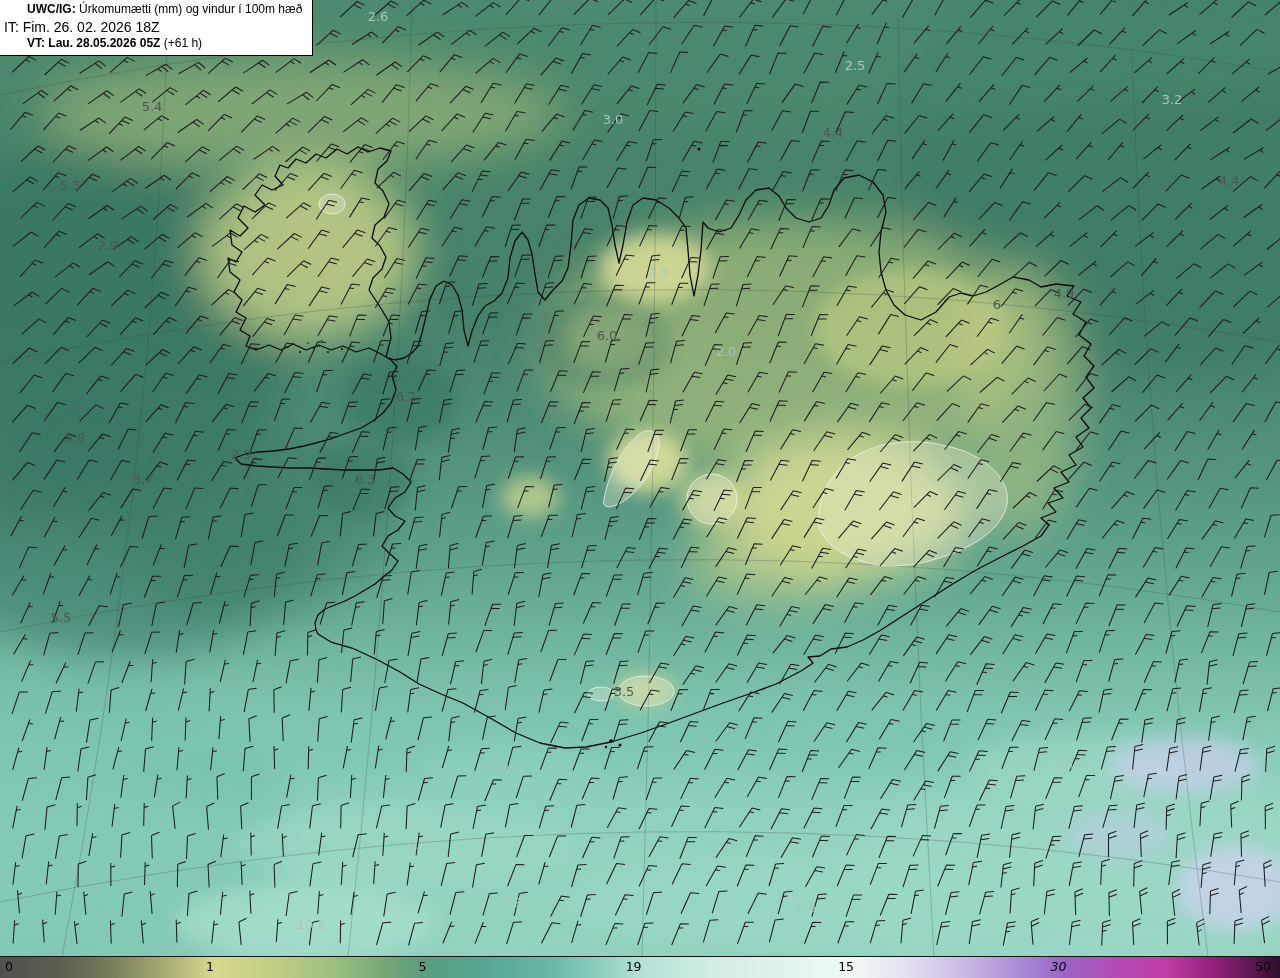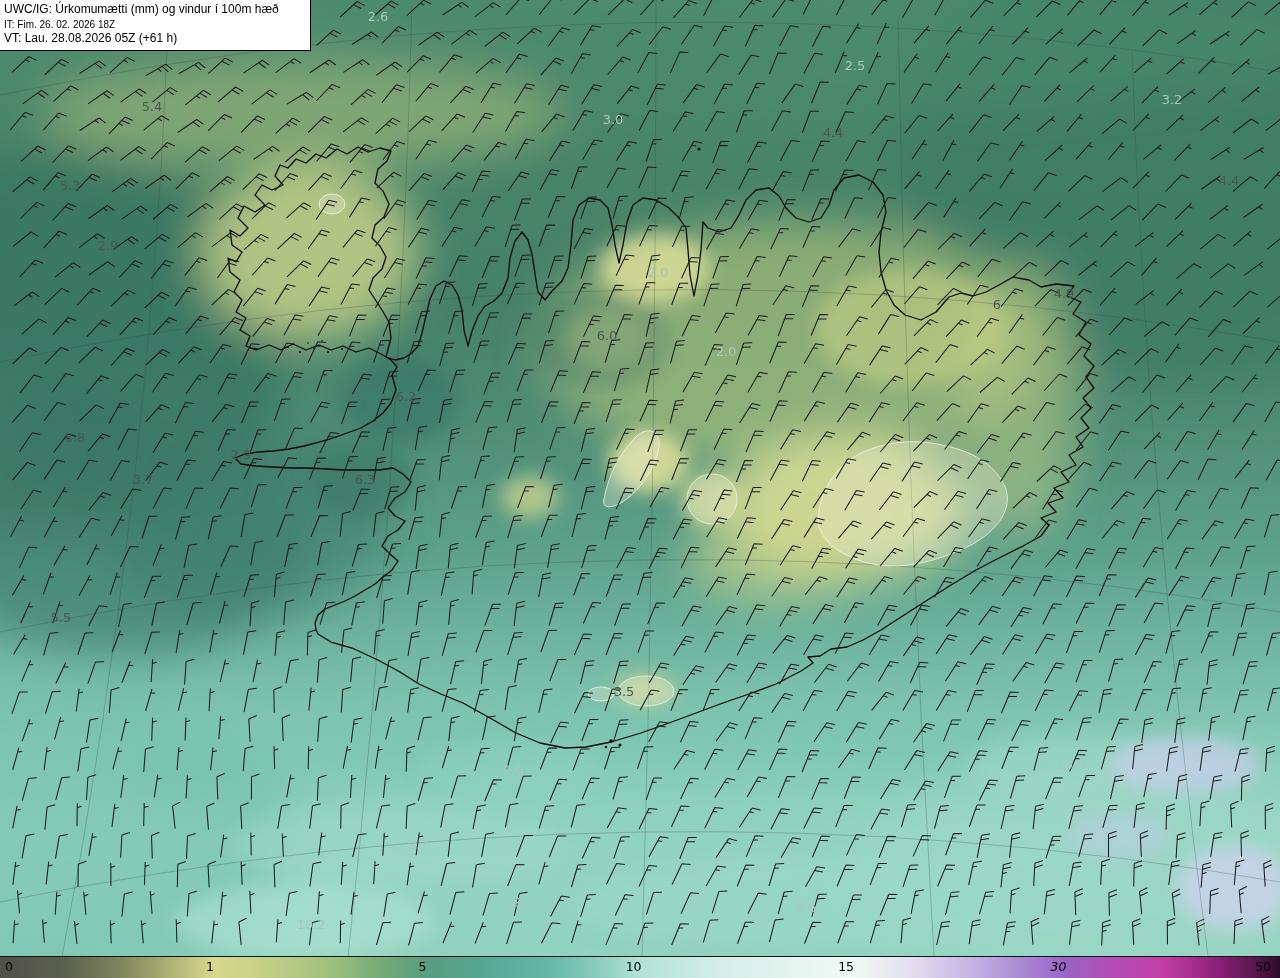"UWC/IG:" .titlebox b { font-weight: normal -> bold; margin-left: none -> 23px }
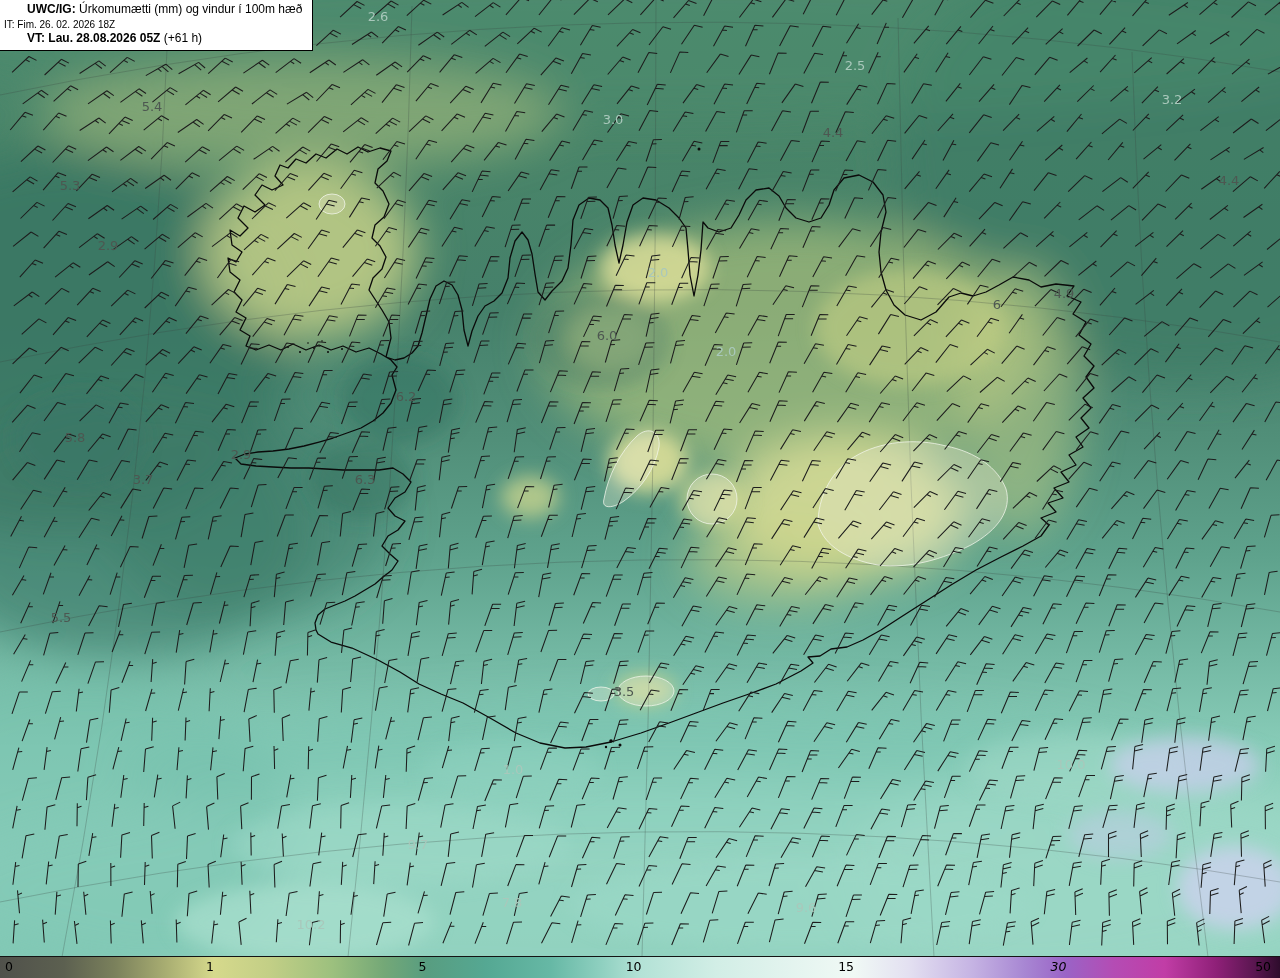"IT: Fim. 26. 02. 2026" .titlebox .t2 { font-size: 10px -> 14px }
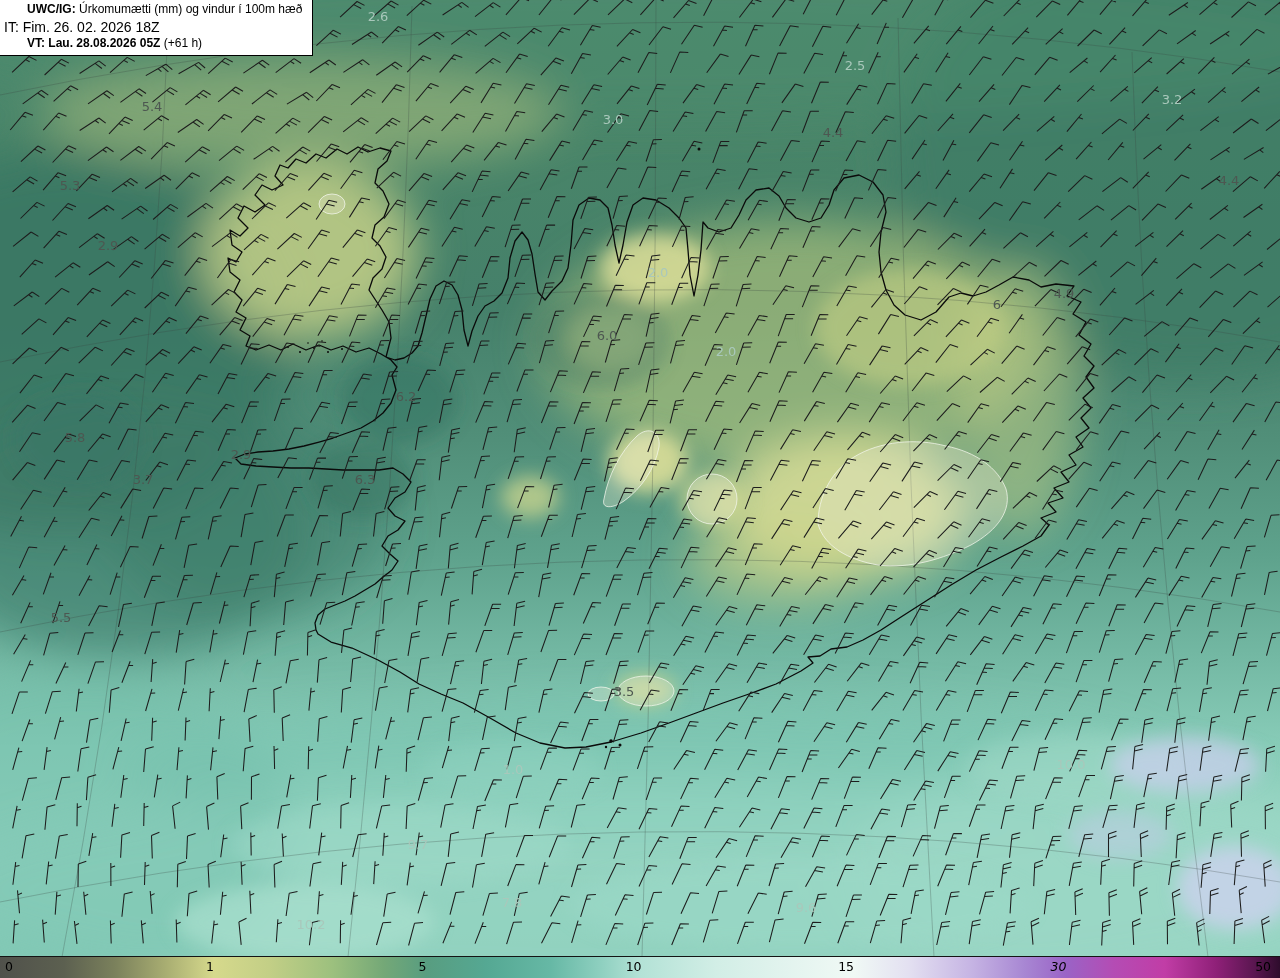"VT: Lau. 28.08.2026 05Z" b { text: 28.08.2026 -> 28.05.2026 }
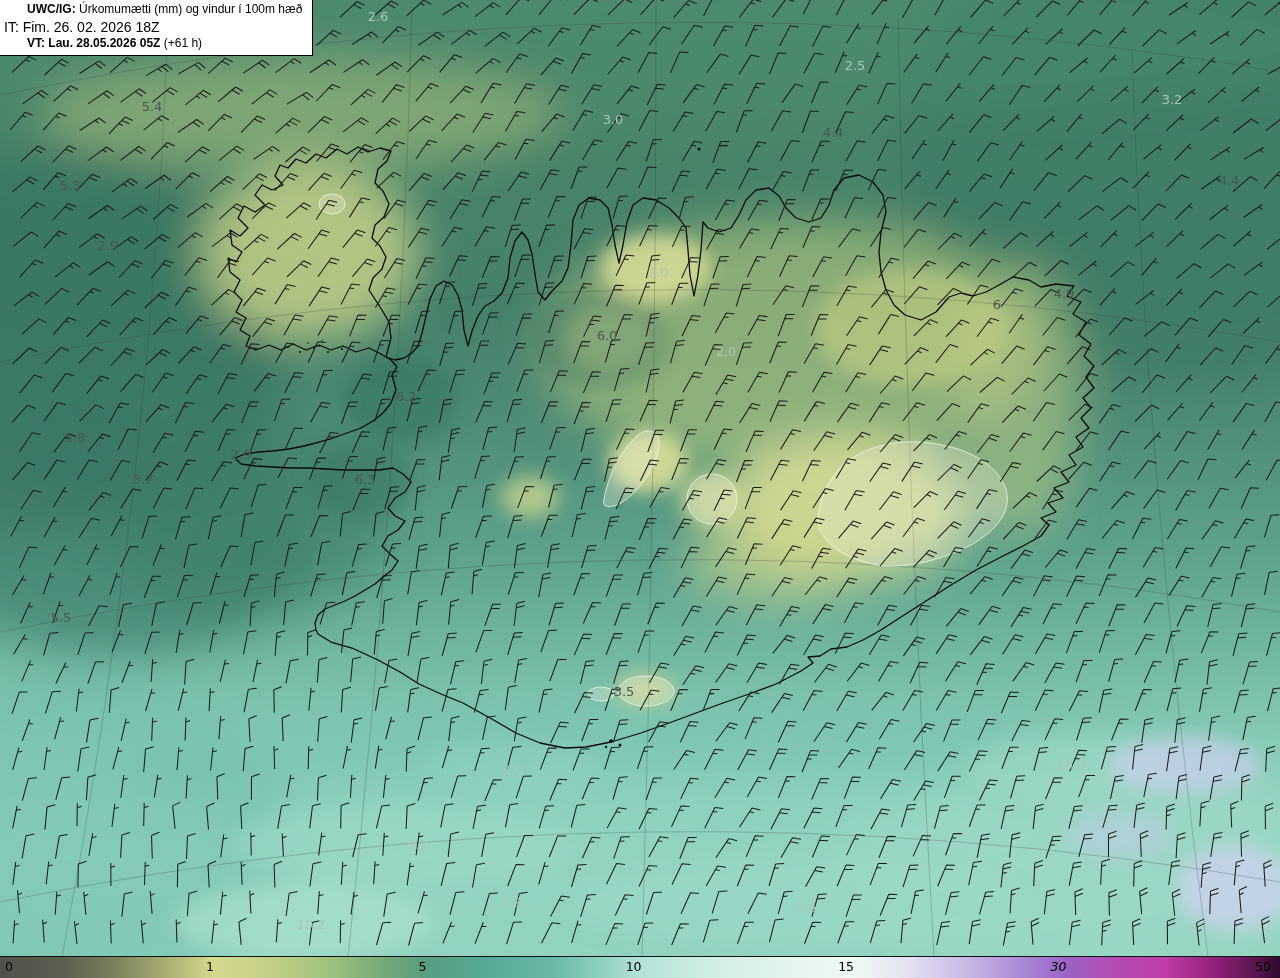"10" span.cbtick { text: 10 -> 19 }
